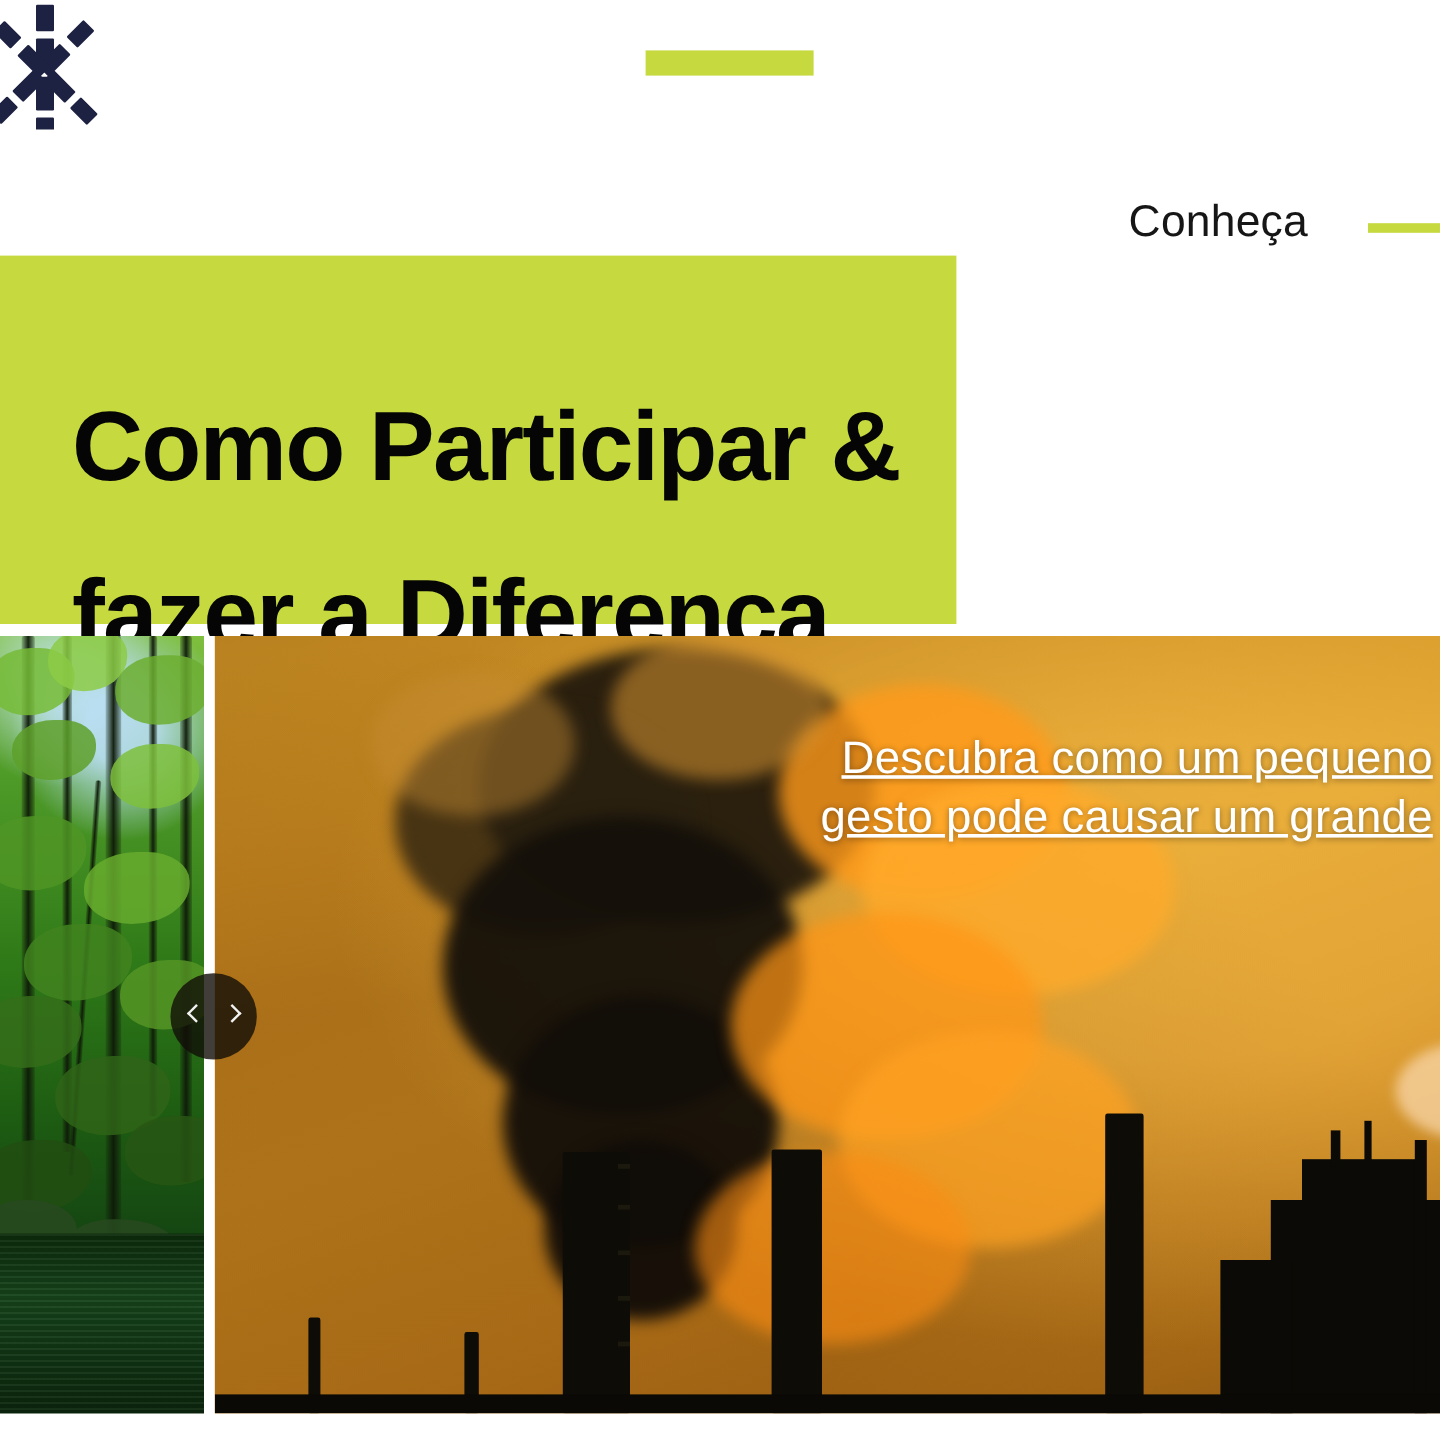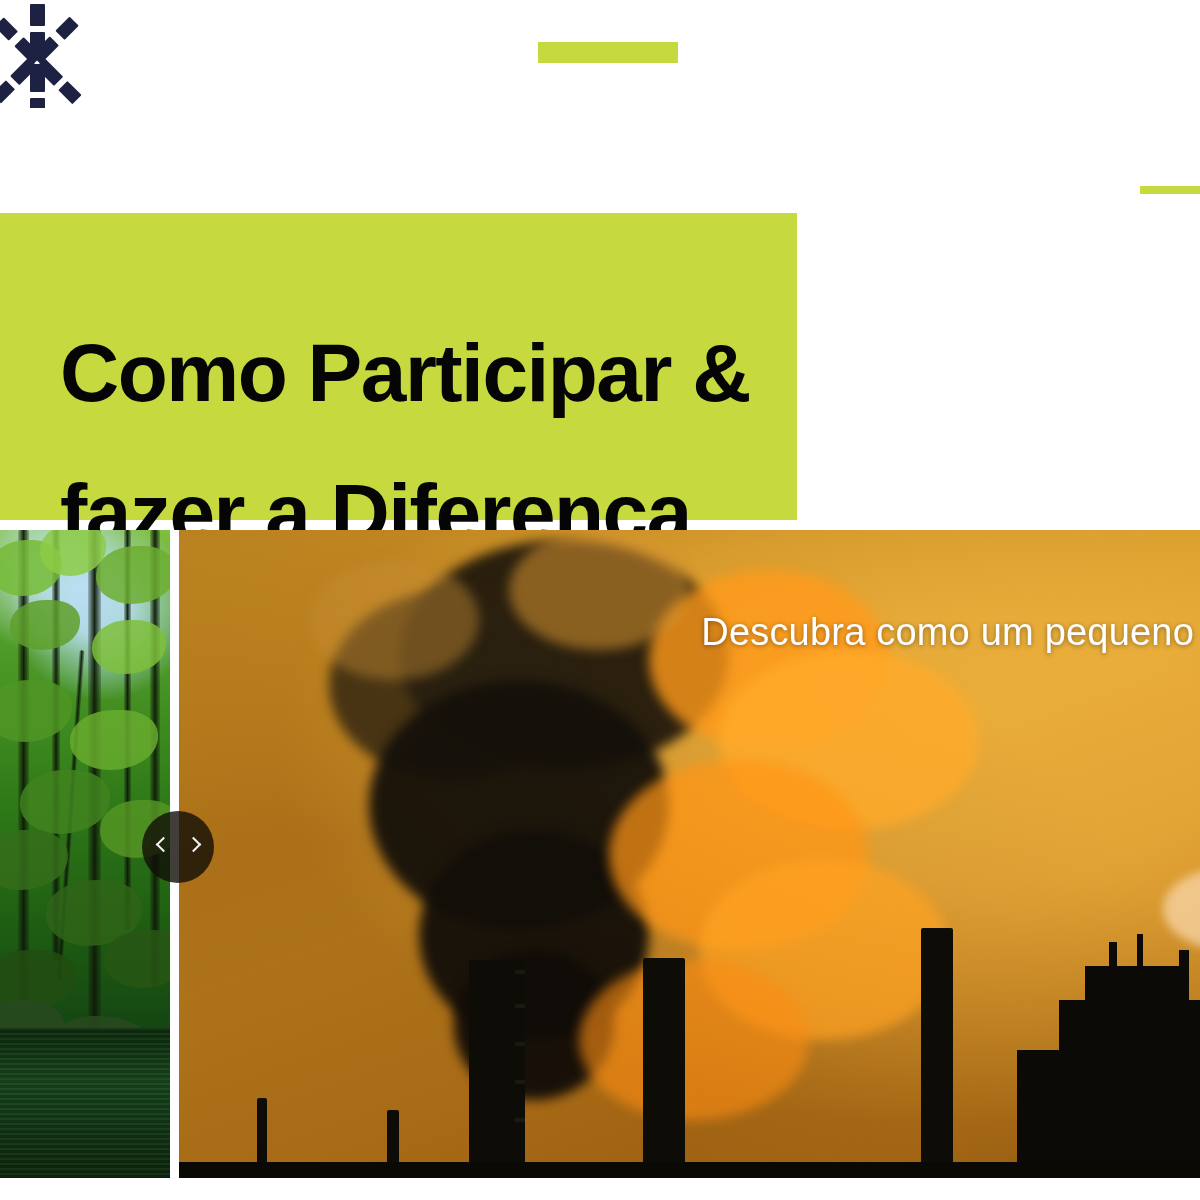"Conheça" div.eyebrow { html: none -> <div>Conheça</div> }
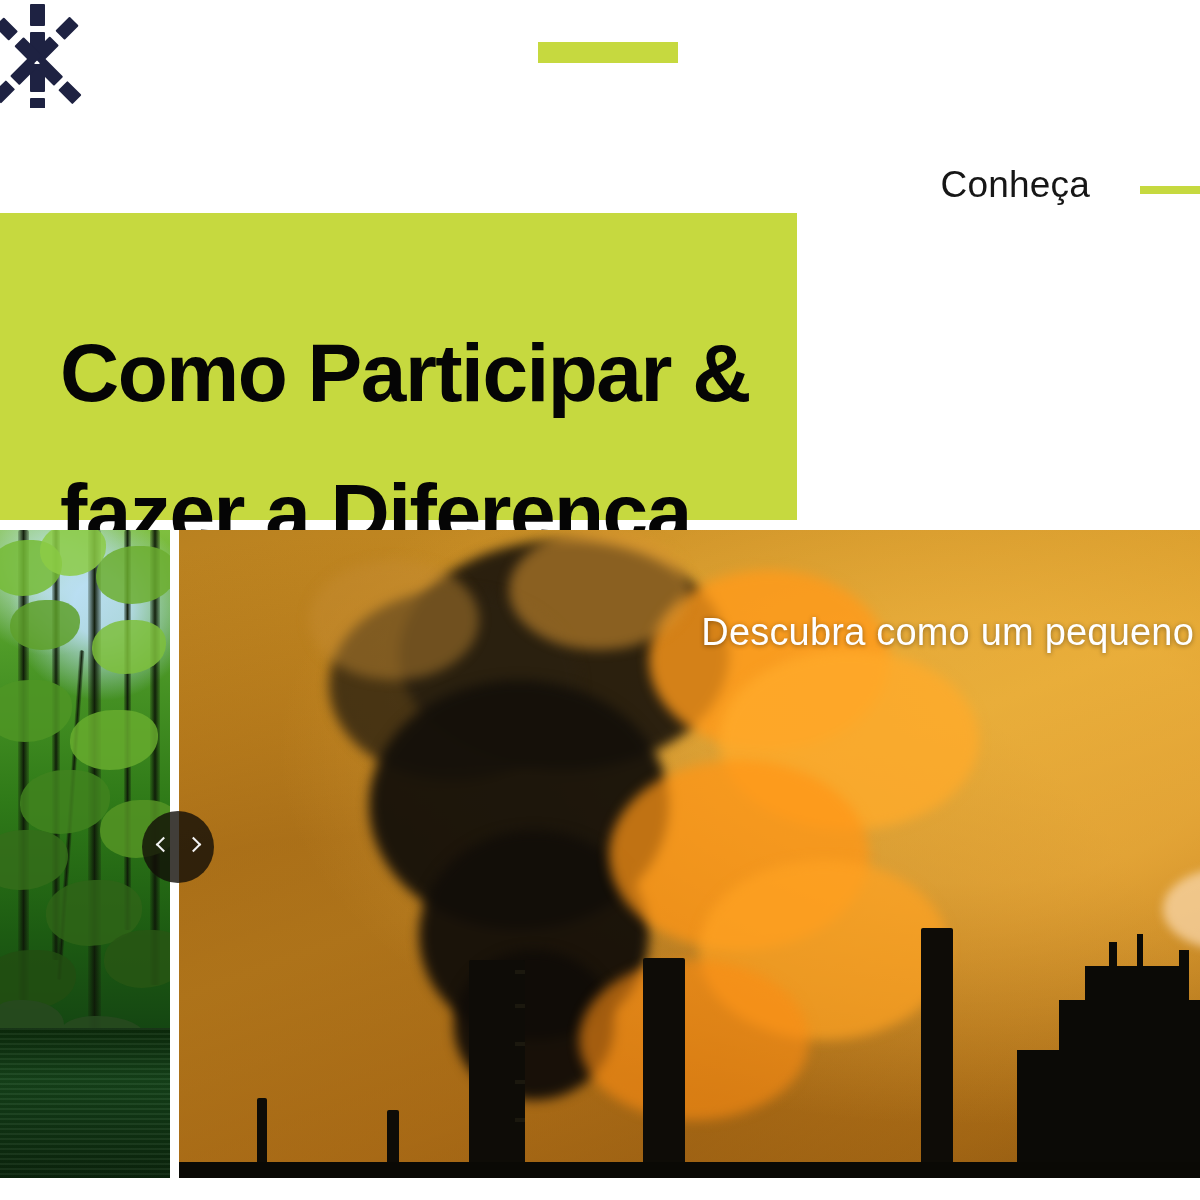"Descubra como um pequeno" .overlay-text .l { text-decoration: none -> underline }
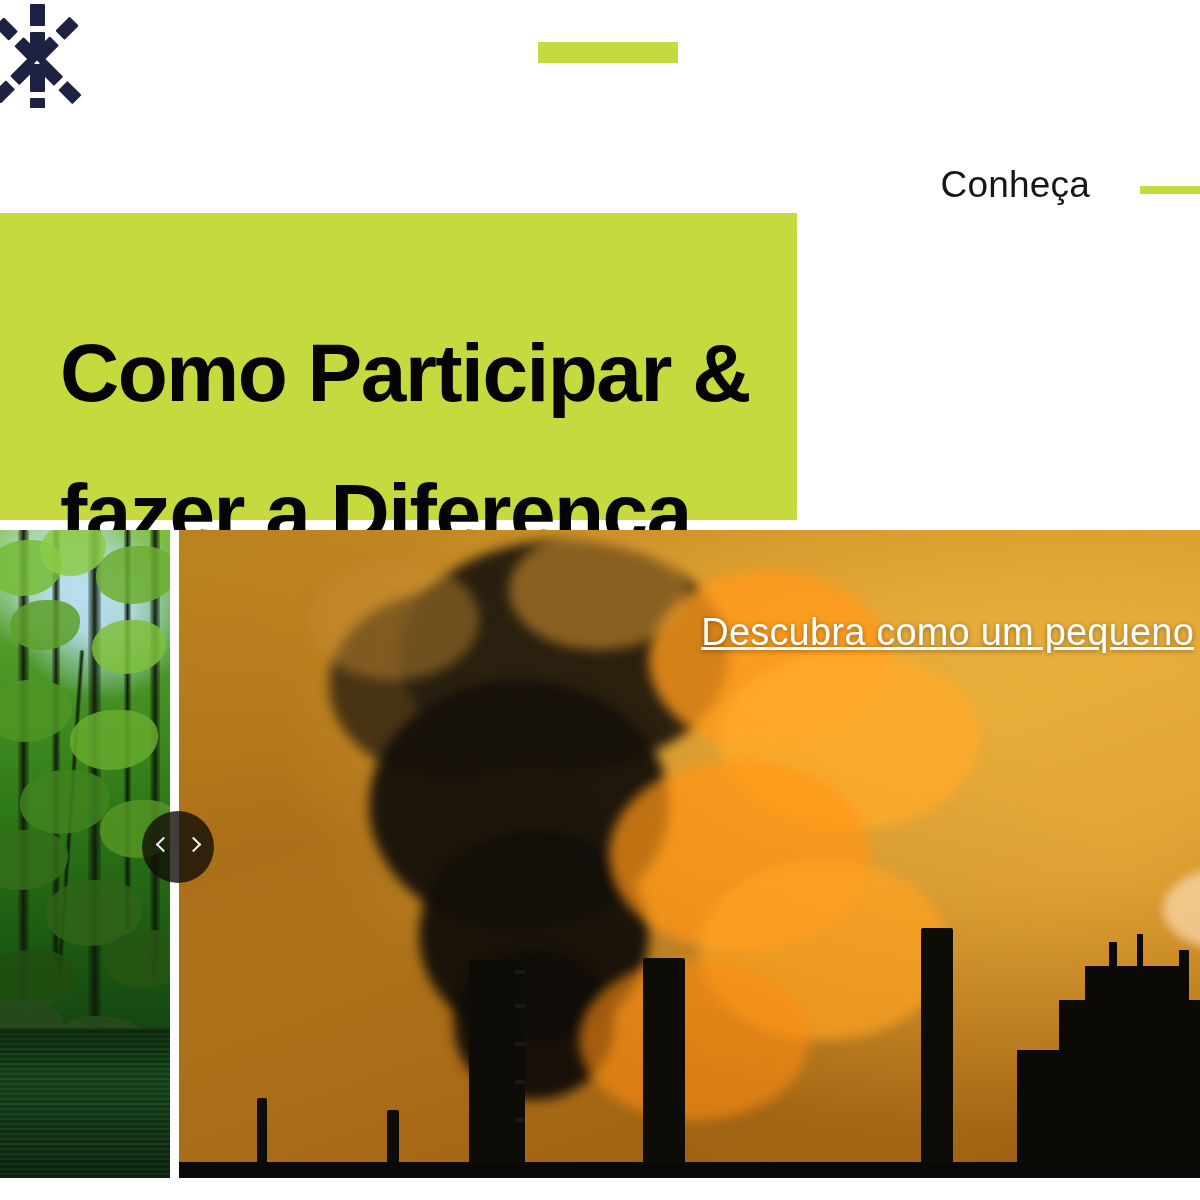"gesto pode causar um grande" span.l { html: none -> <span>gesto pode causar um grande</span> }
